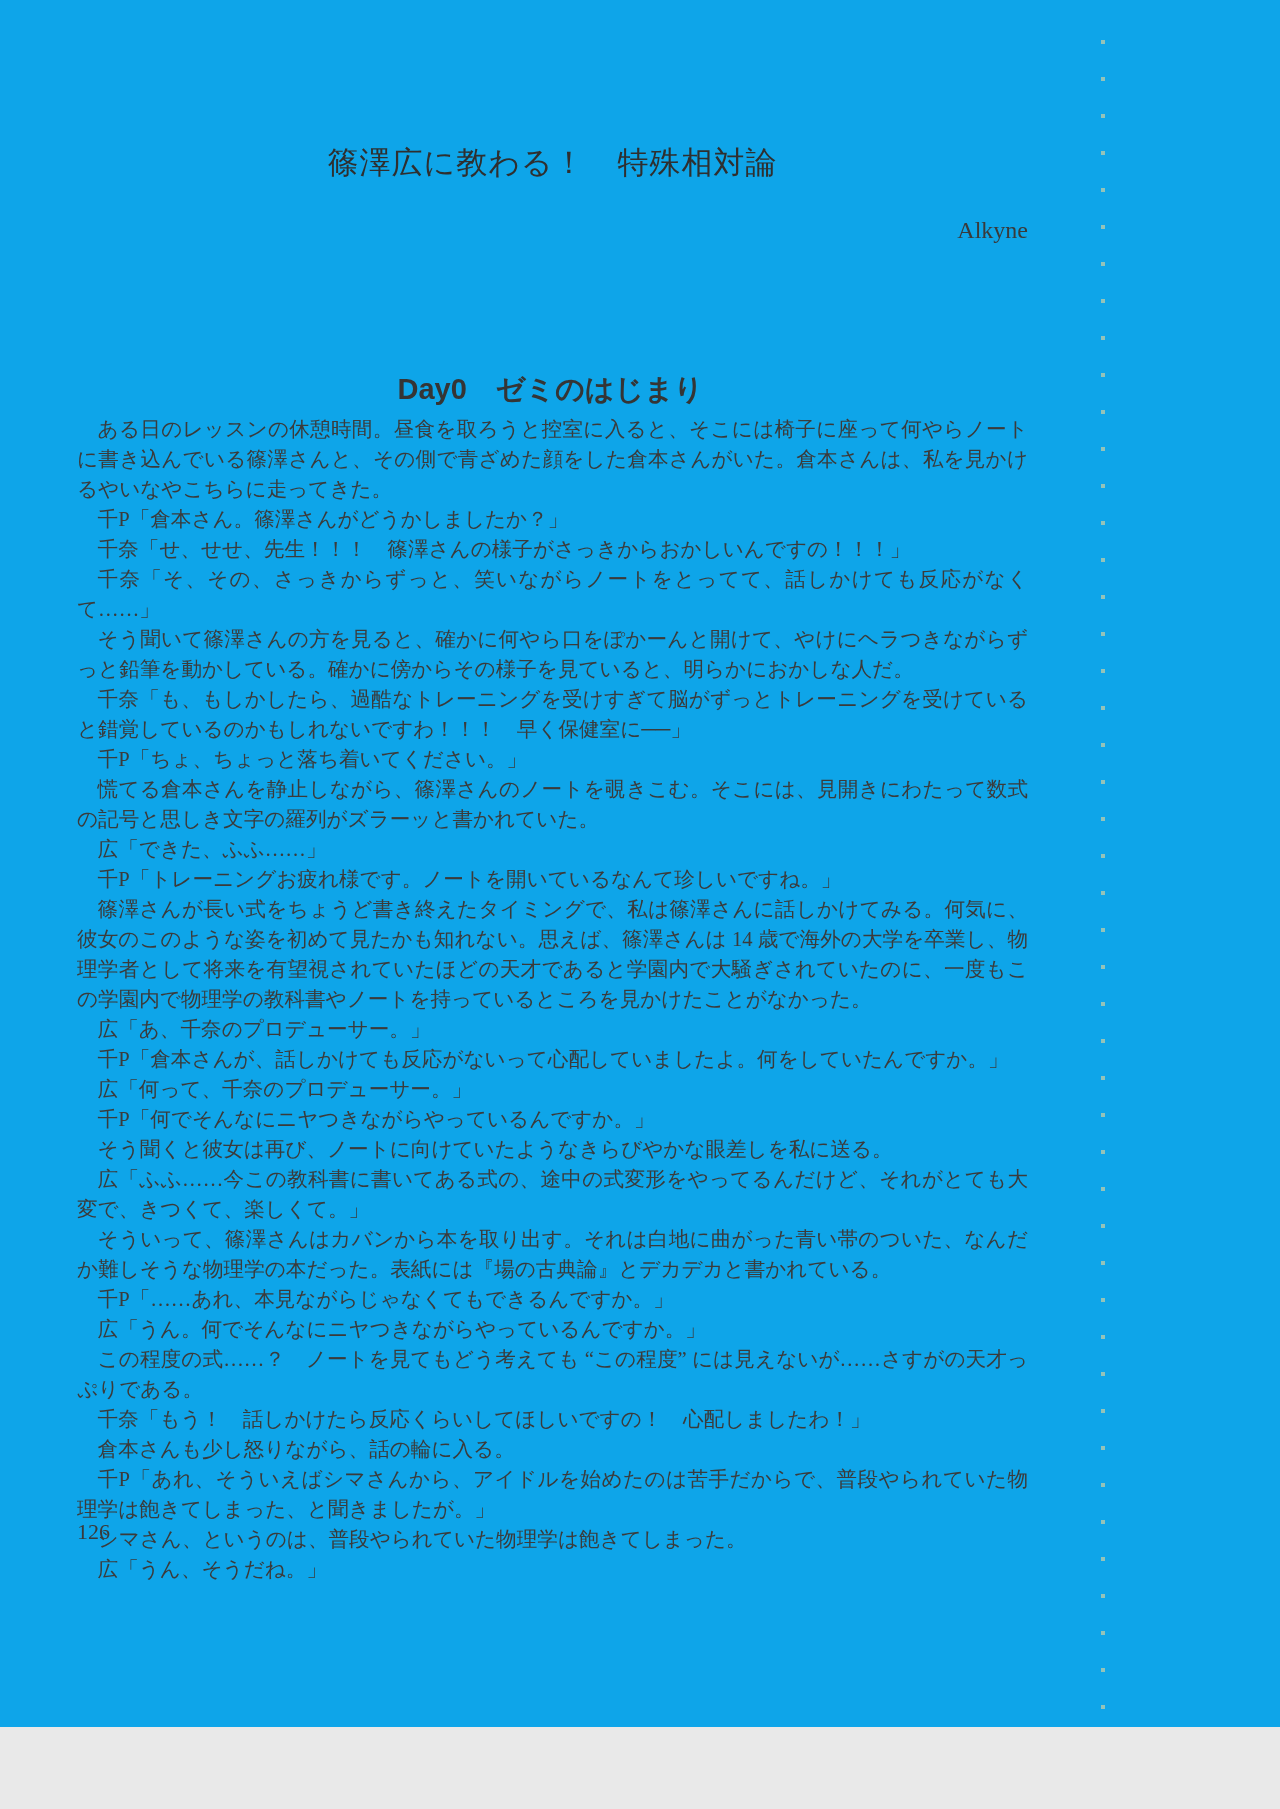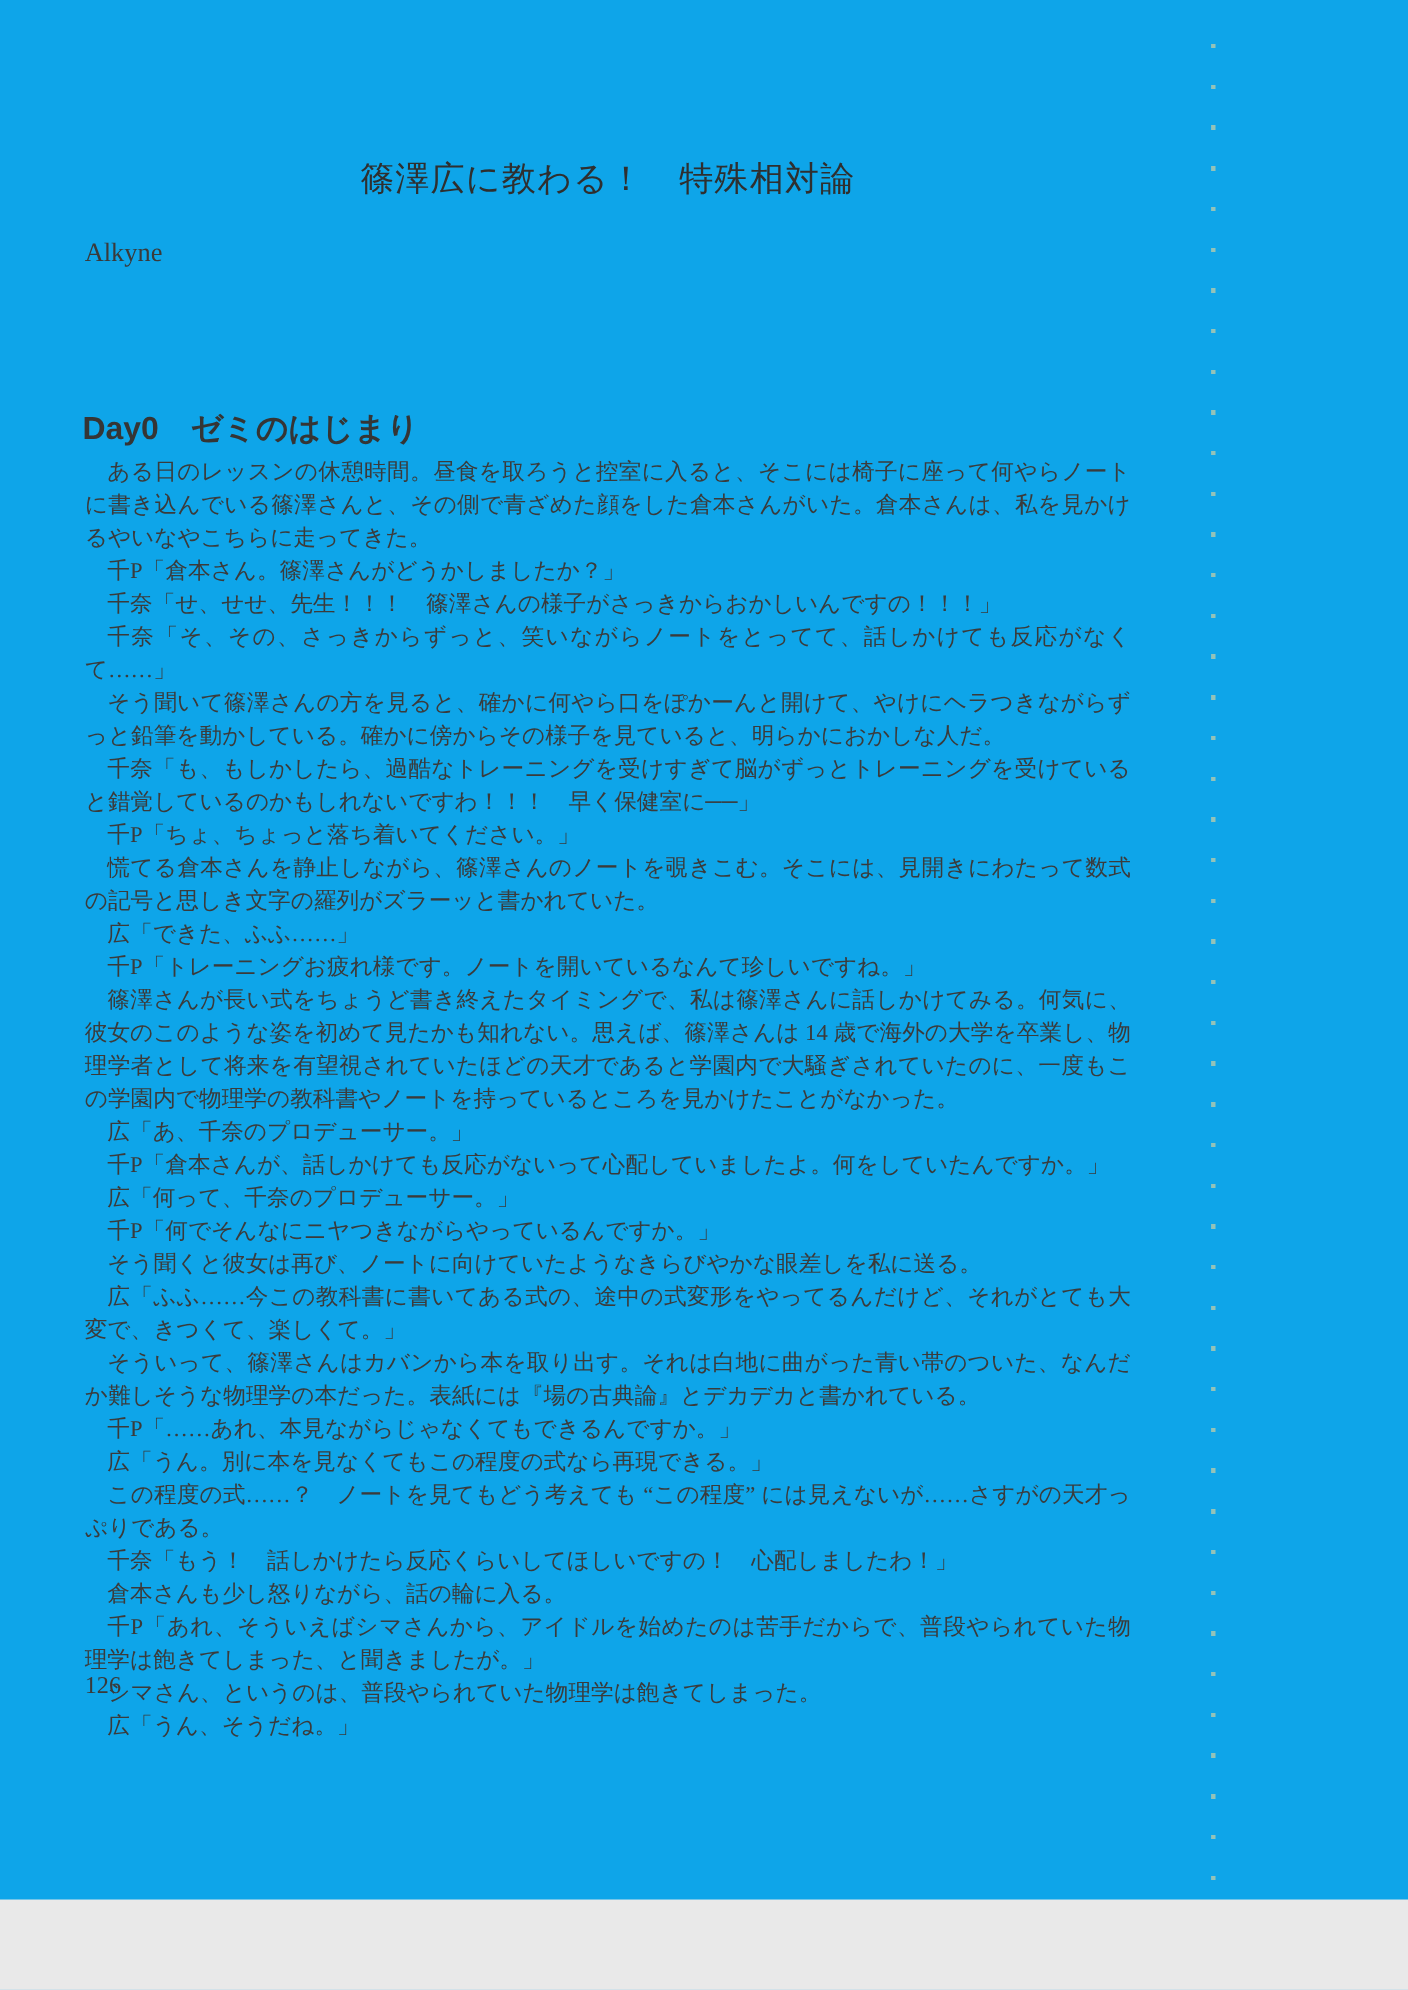"Alkyne" .doc-author { text-align: left -> right }
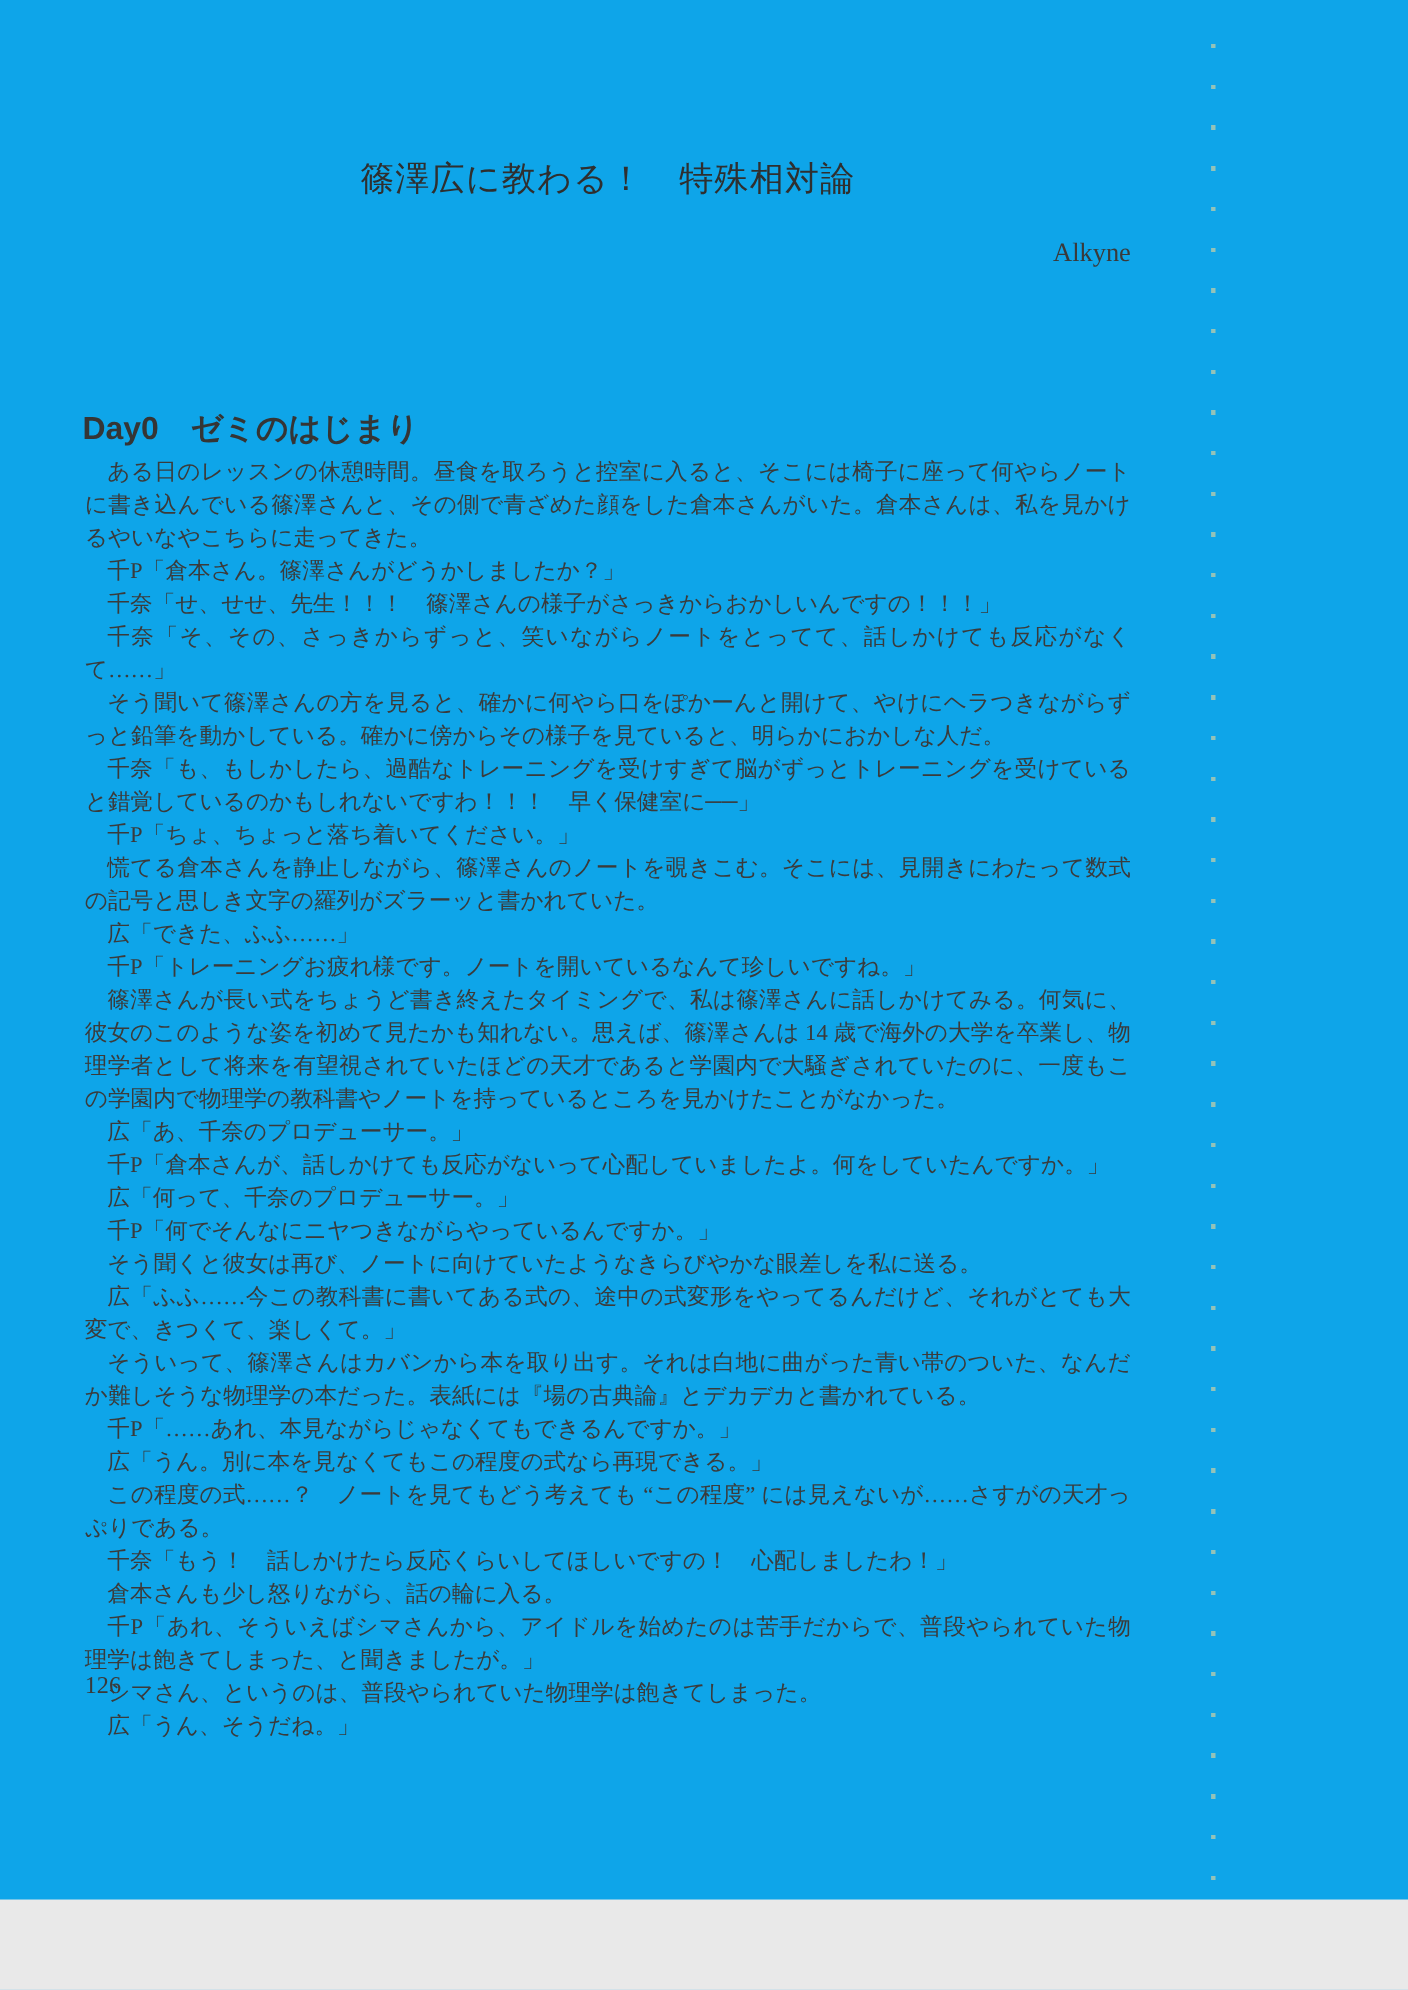"Day0 ゼミのはじまり" .section-heading { text-align: none -> center }
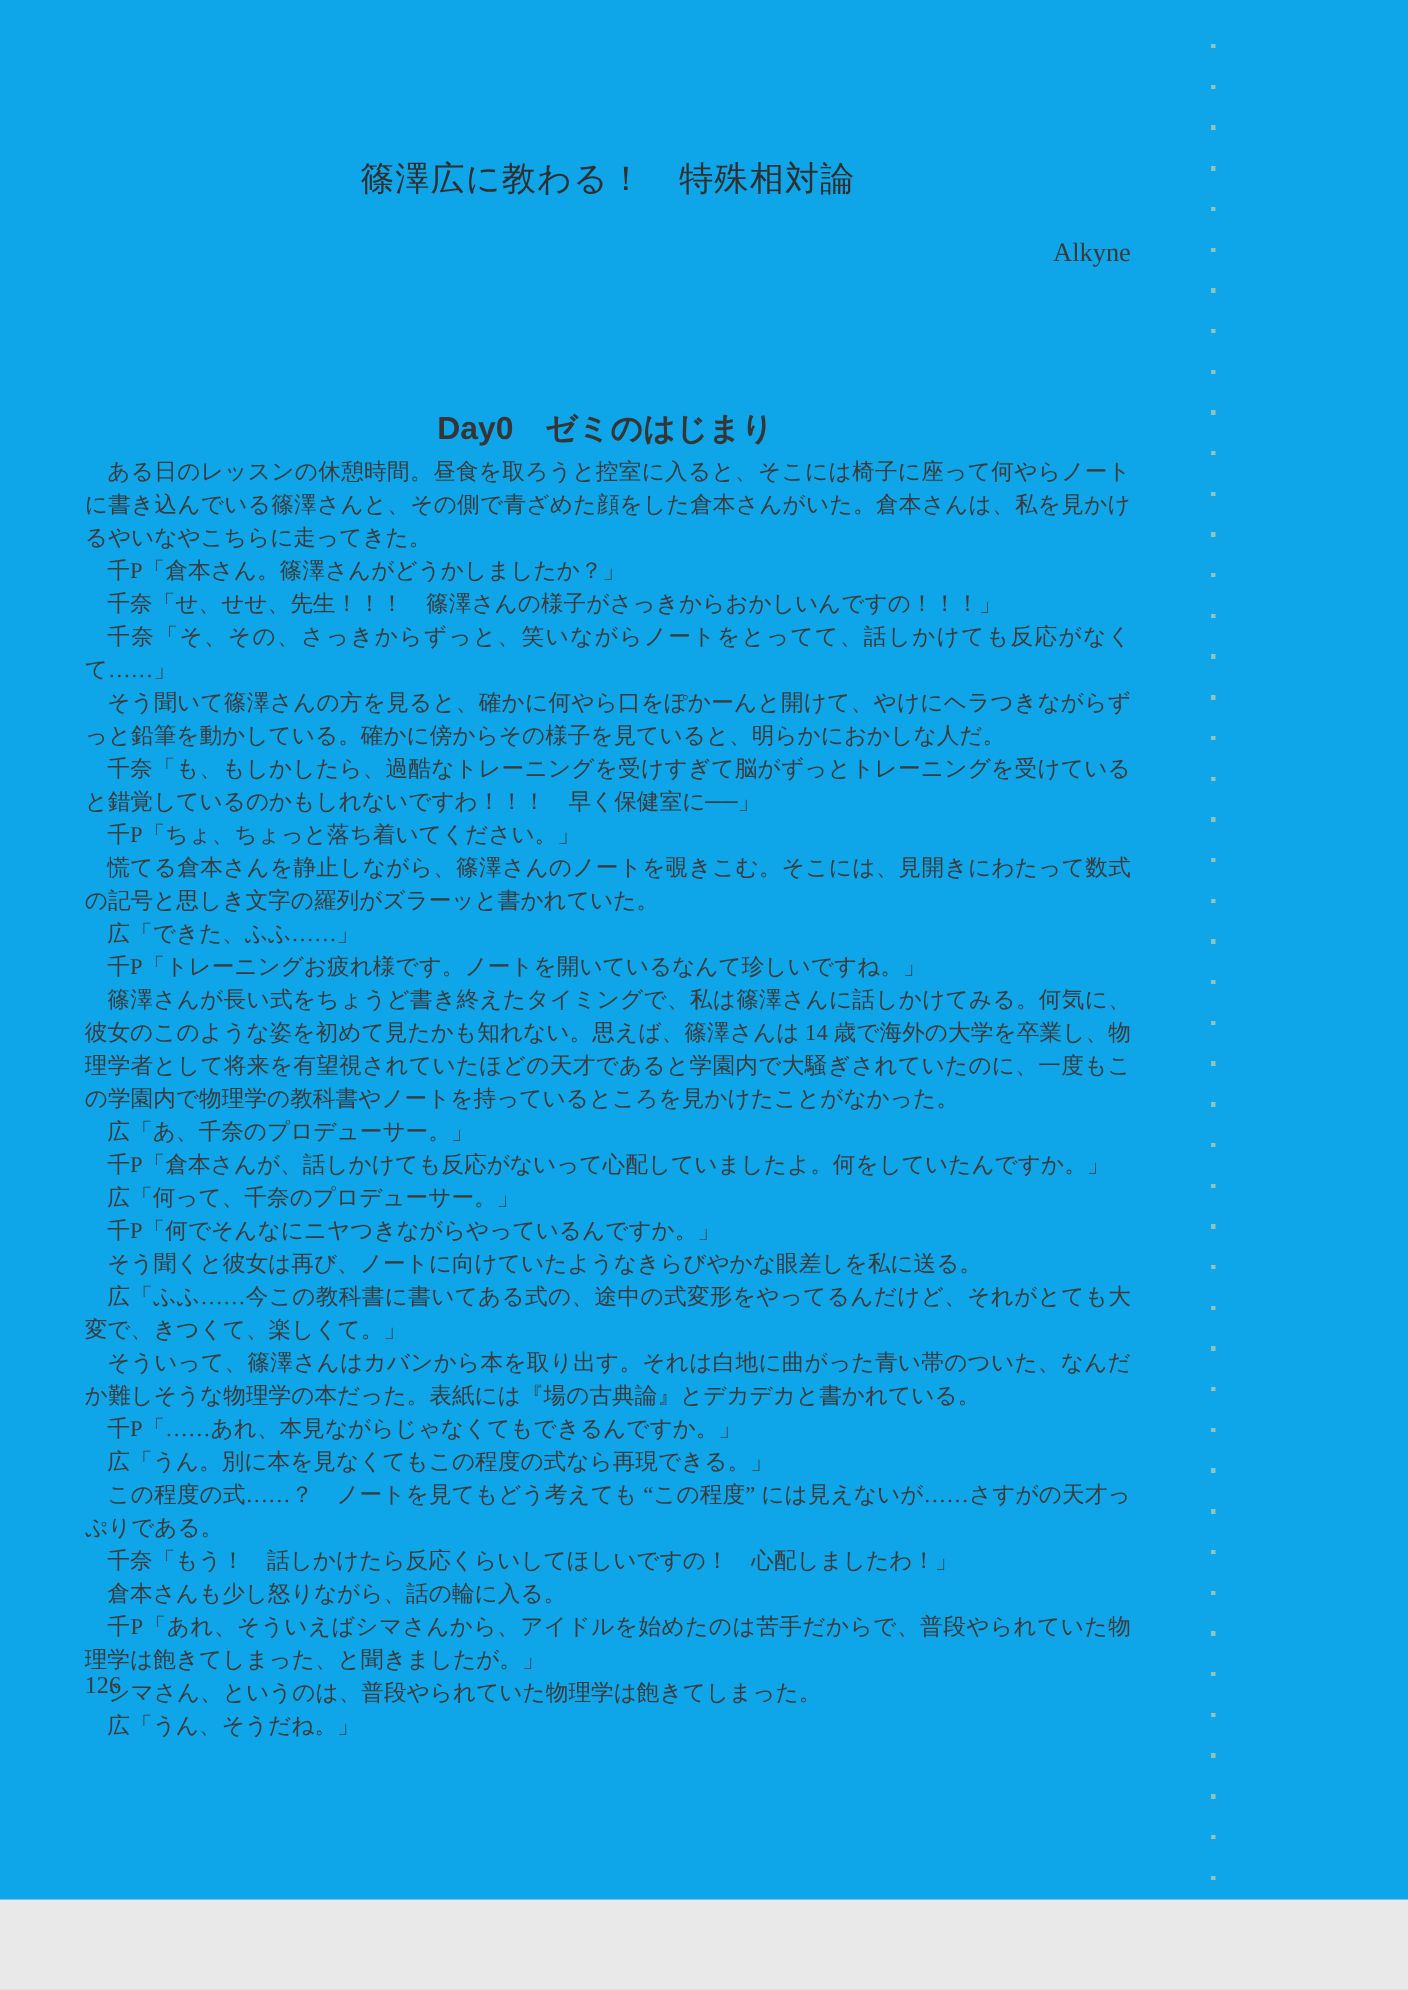"広「うん。別に本を見なくてもこの程度の式なら再現できる。」" p.para { text: 別に本を見なくてもこの程度の式なら再現できる -> 何でそんなにニヤつきながらやっているんですか }
